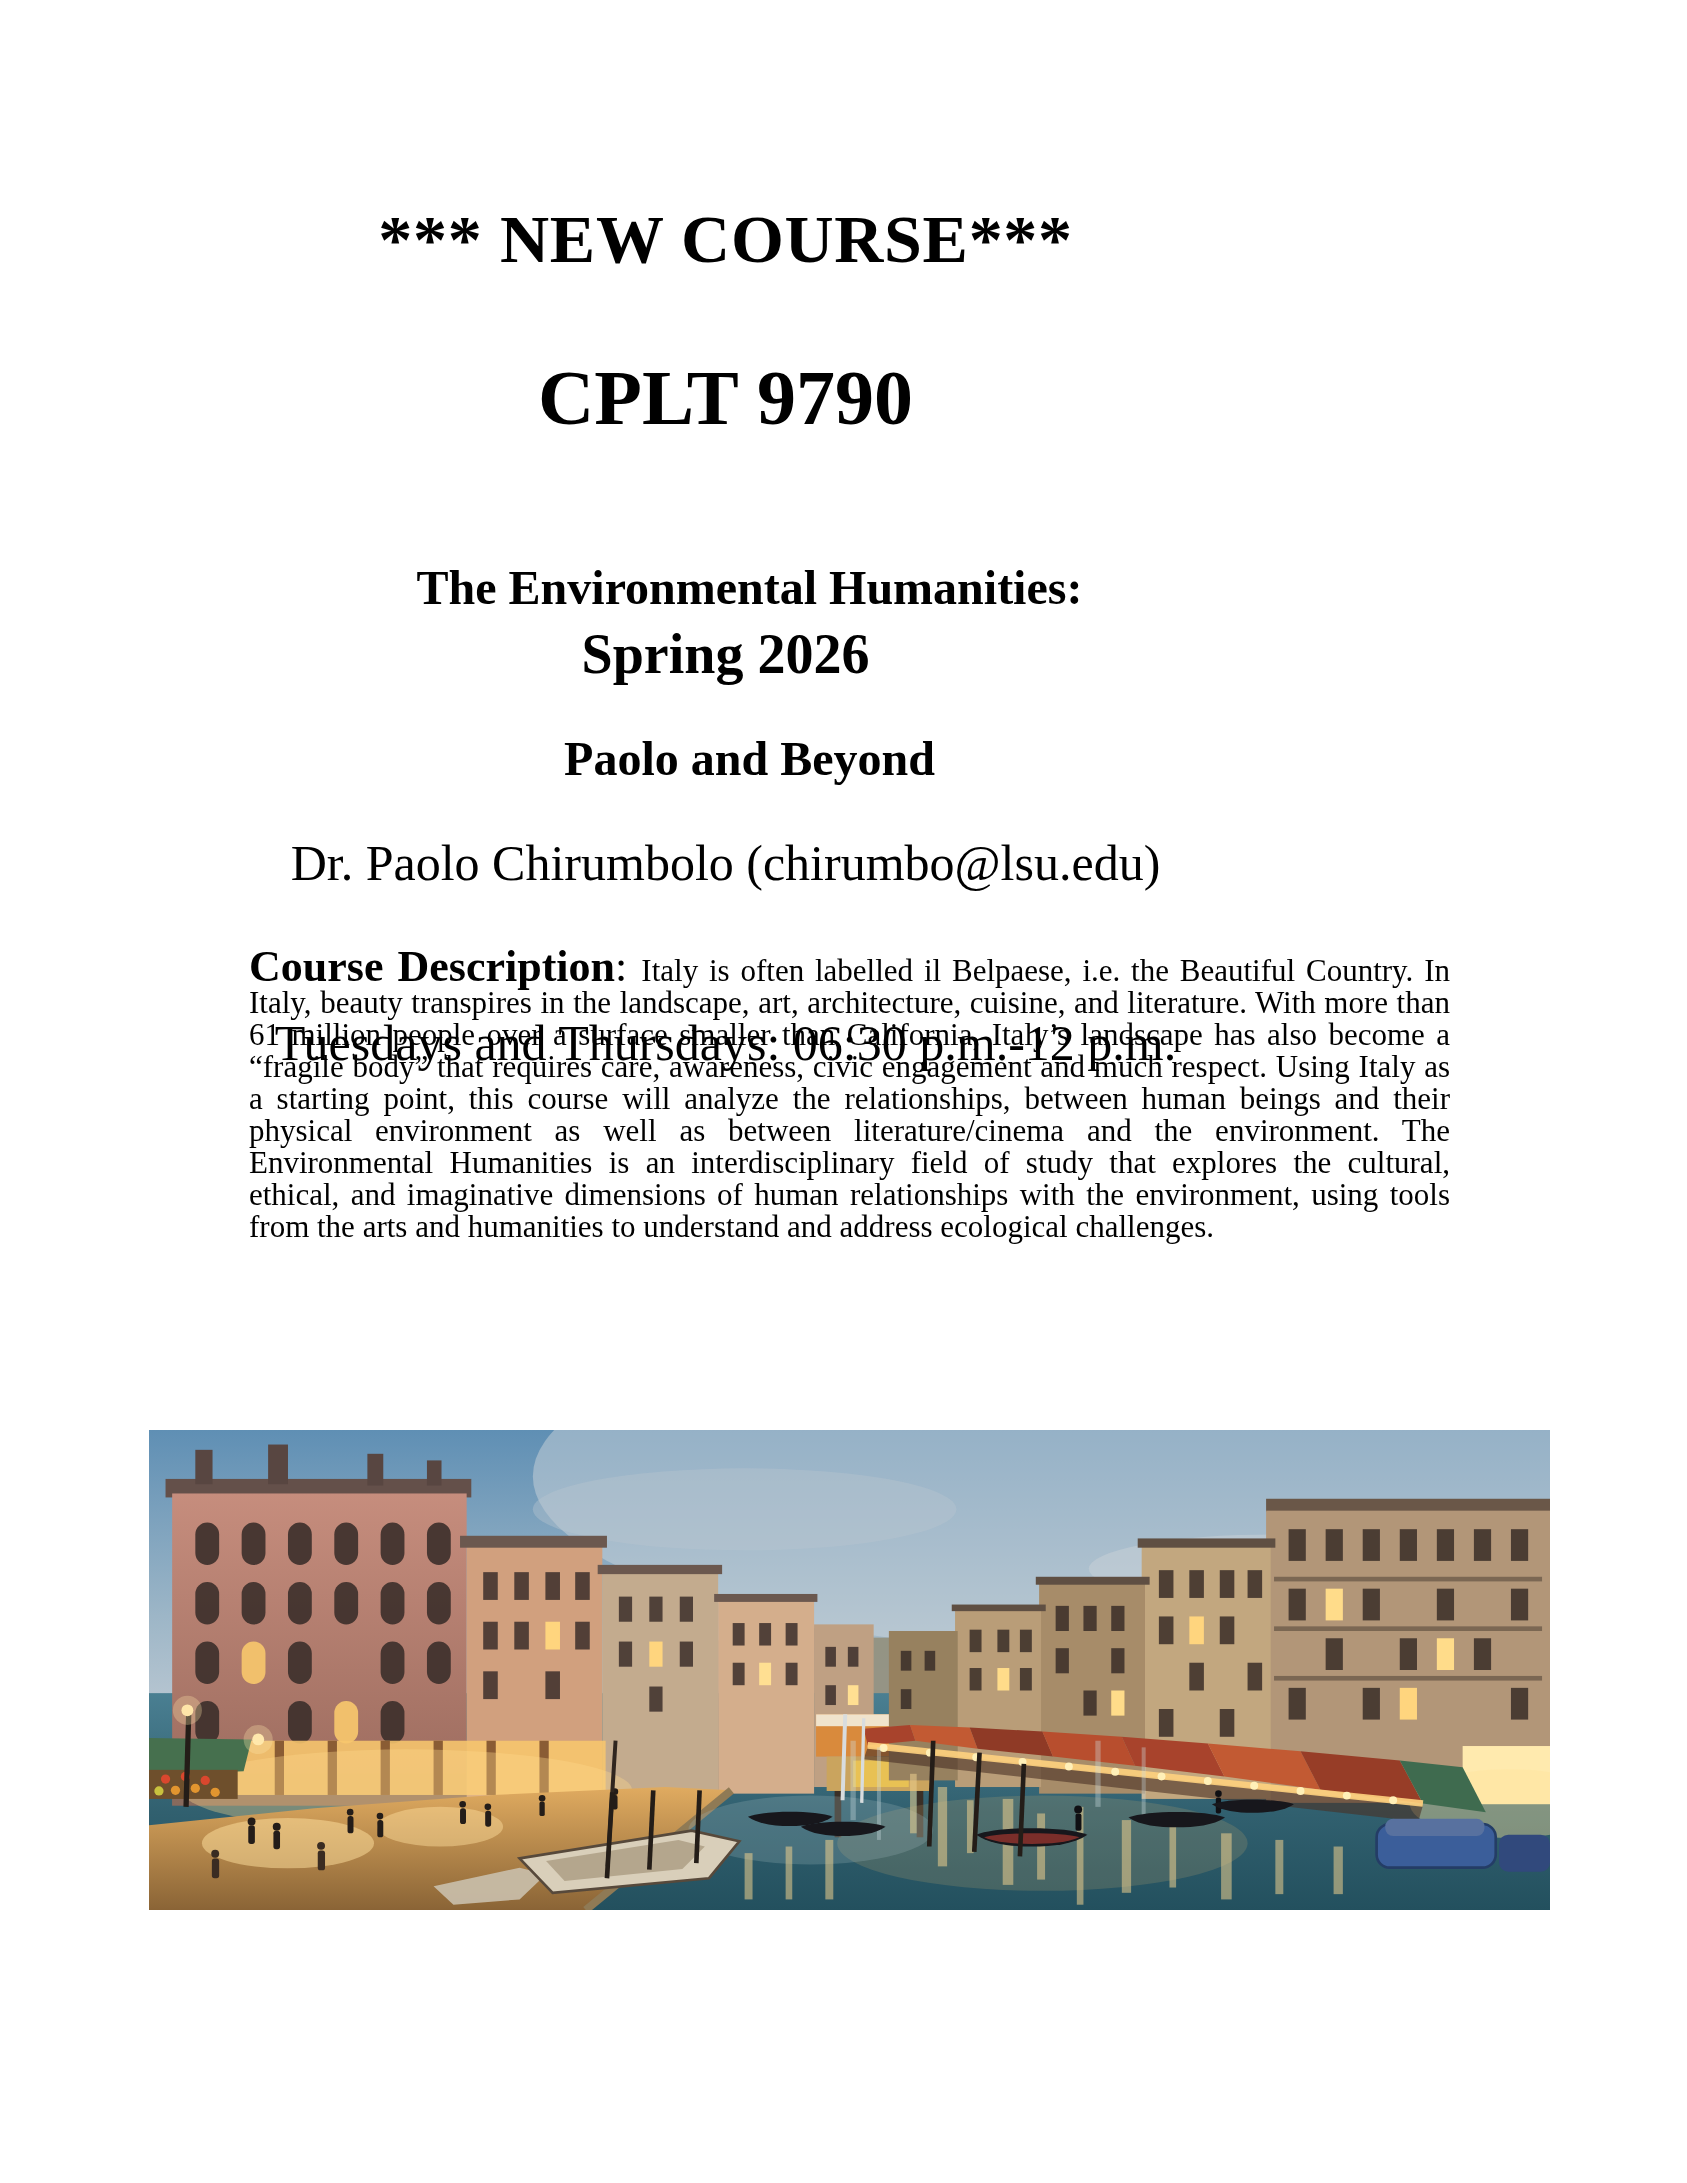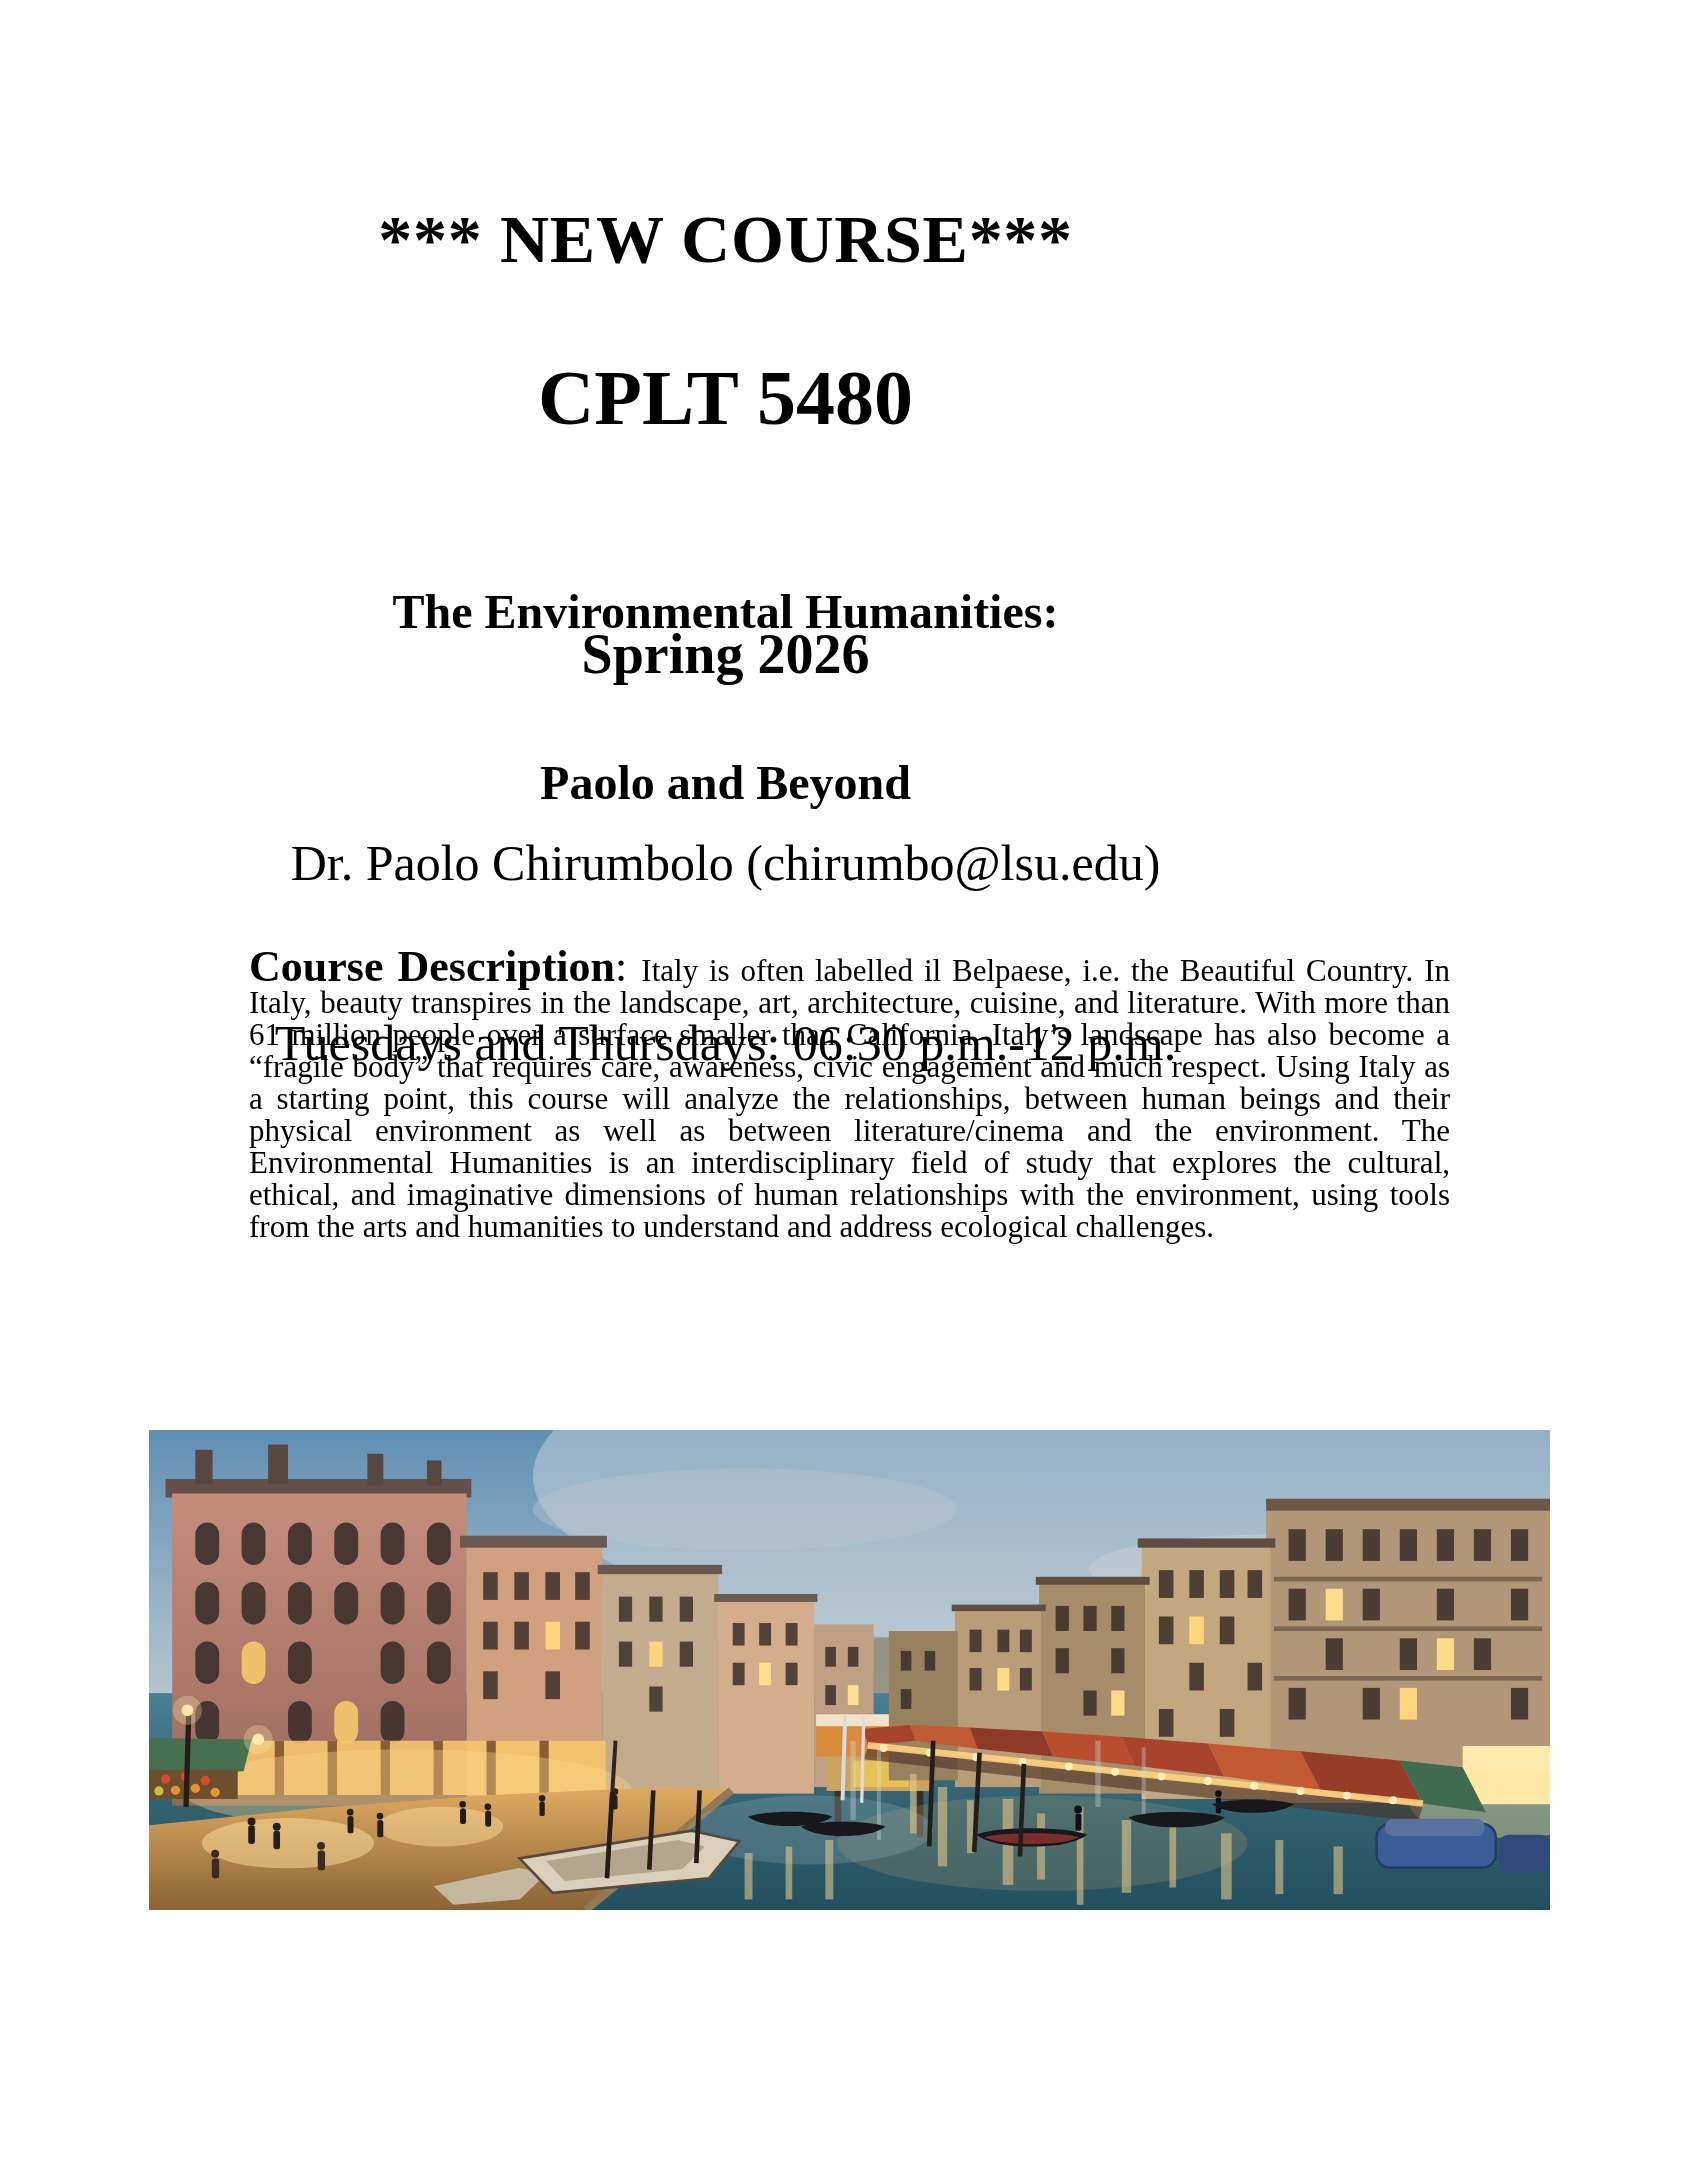"CPLT 5480" div.centered { text: 5480 -> 9790 }
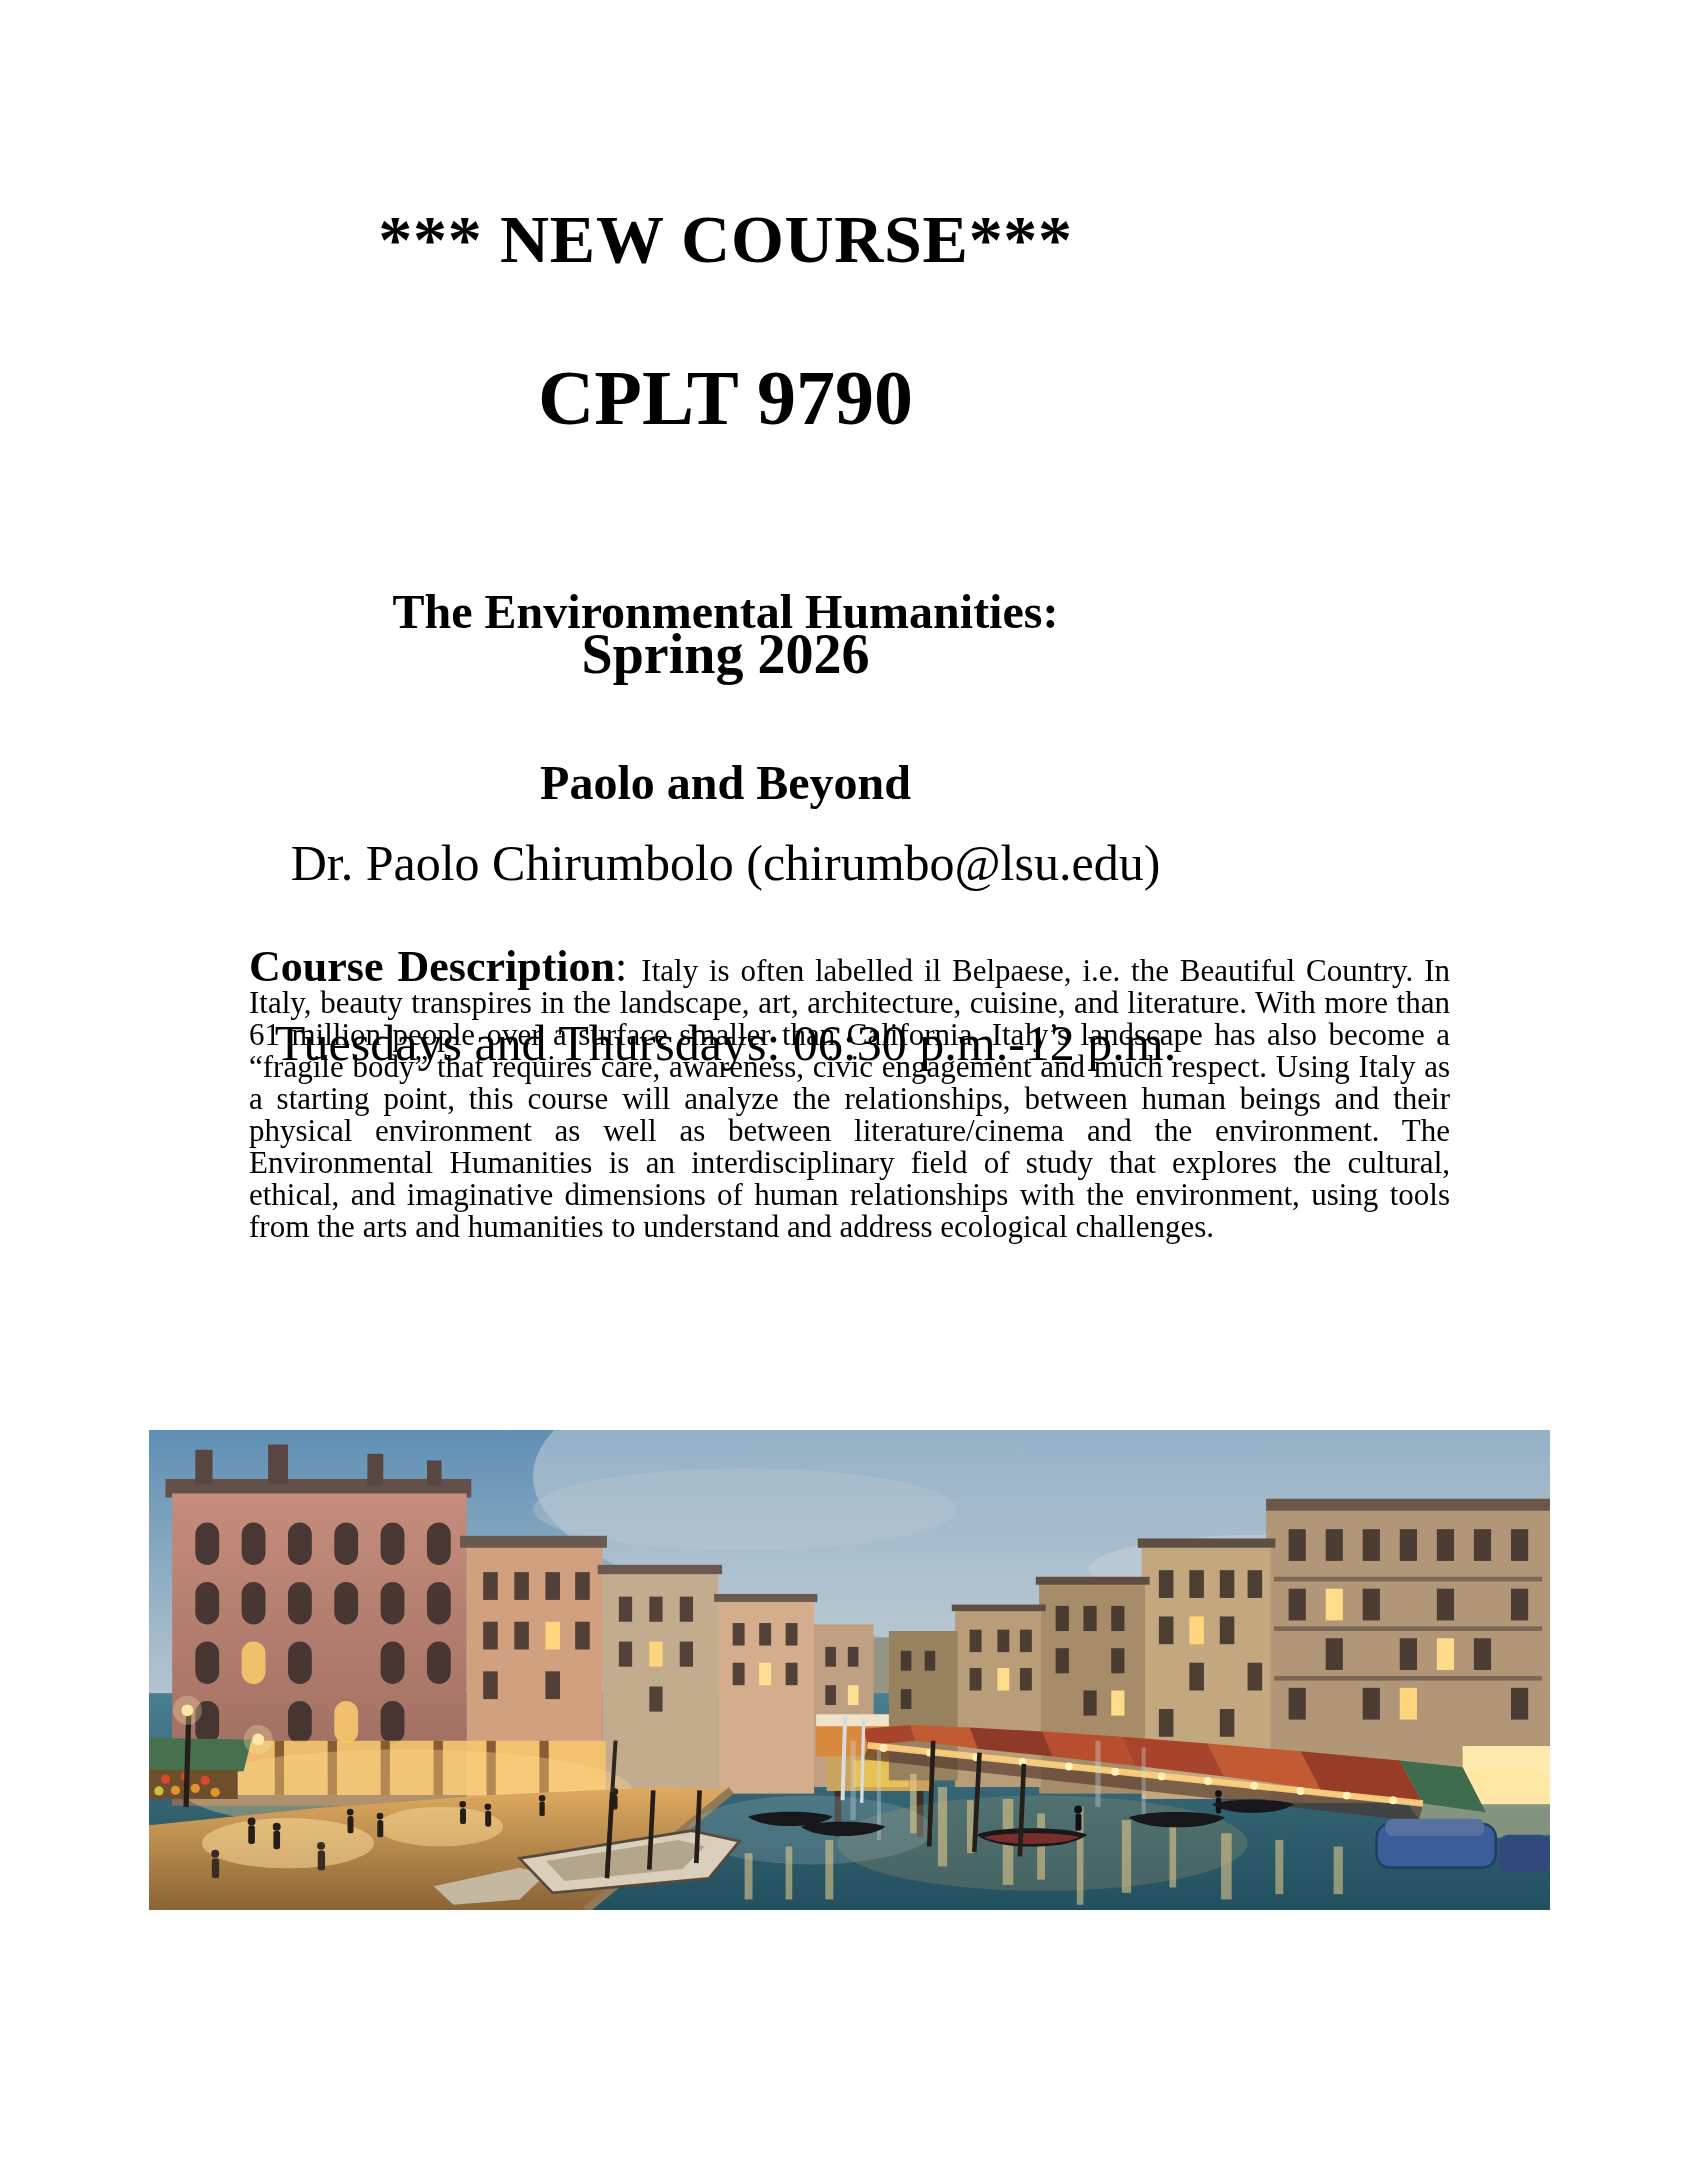"The Environmental Humanities:" .course-title { padding-left: none -> 24px; top: 469px -> 445px }
